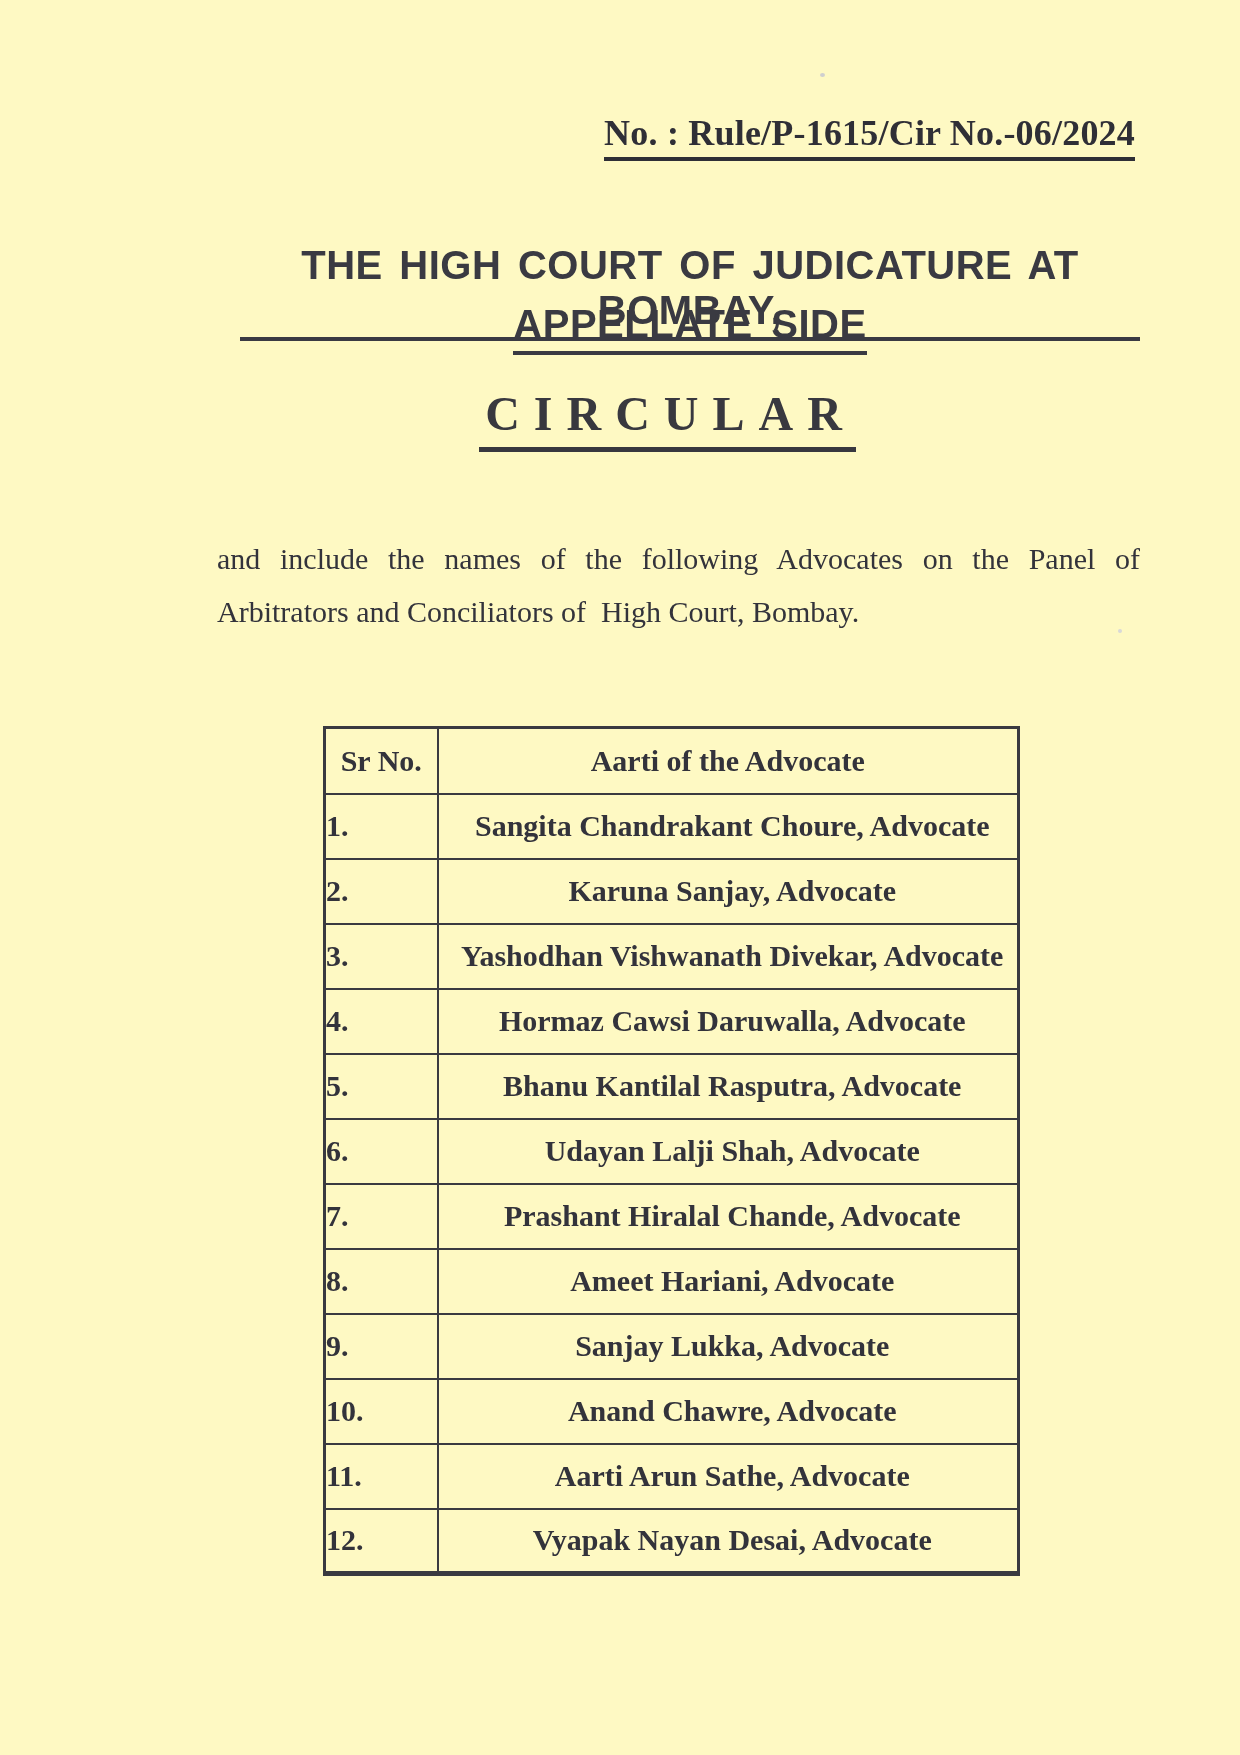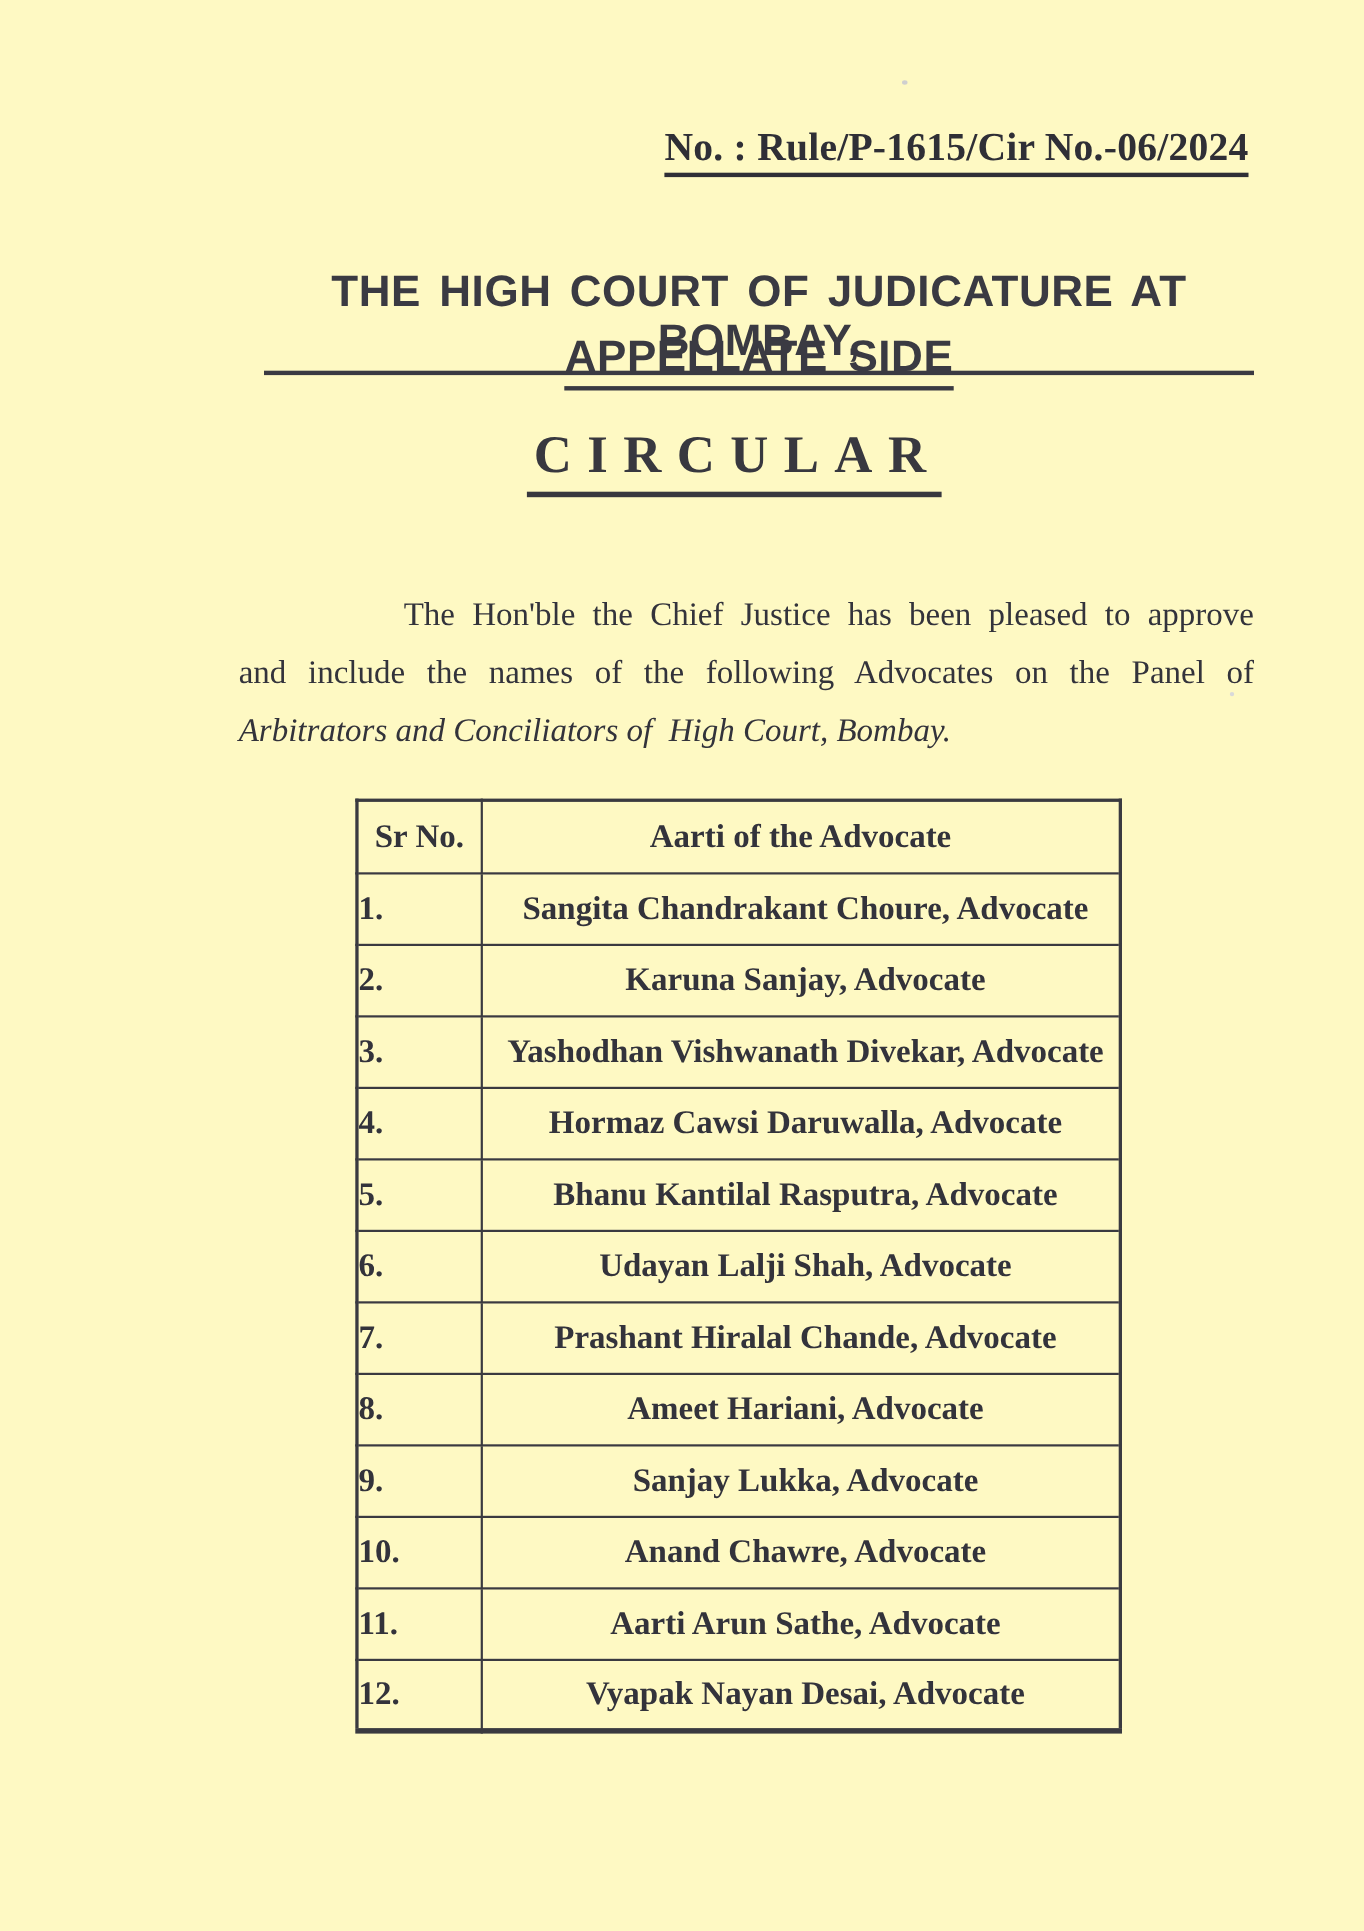"The Hon'ble the Chief Justice" div.para-line { html: <div>The Hon'ble the Chief Justice has been pleased to approve</div> -> none }
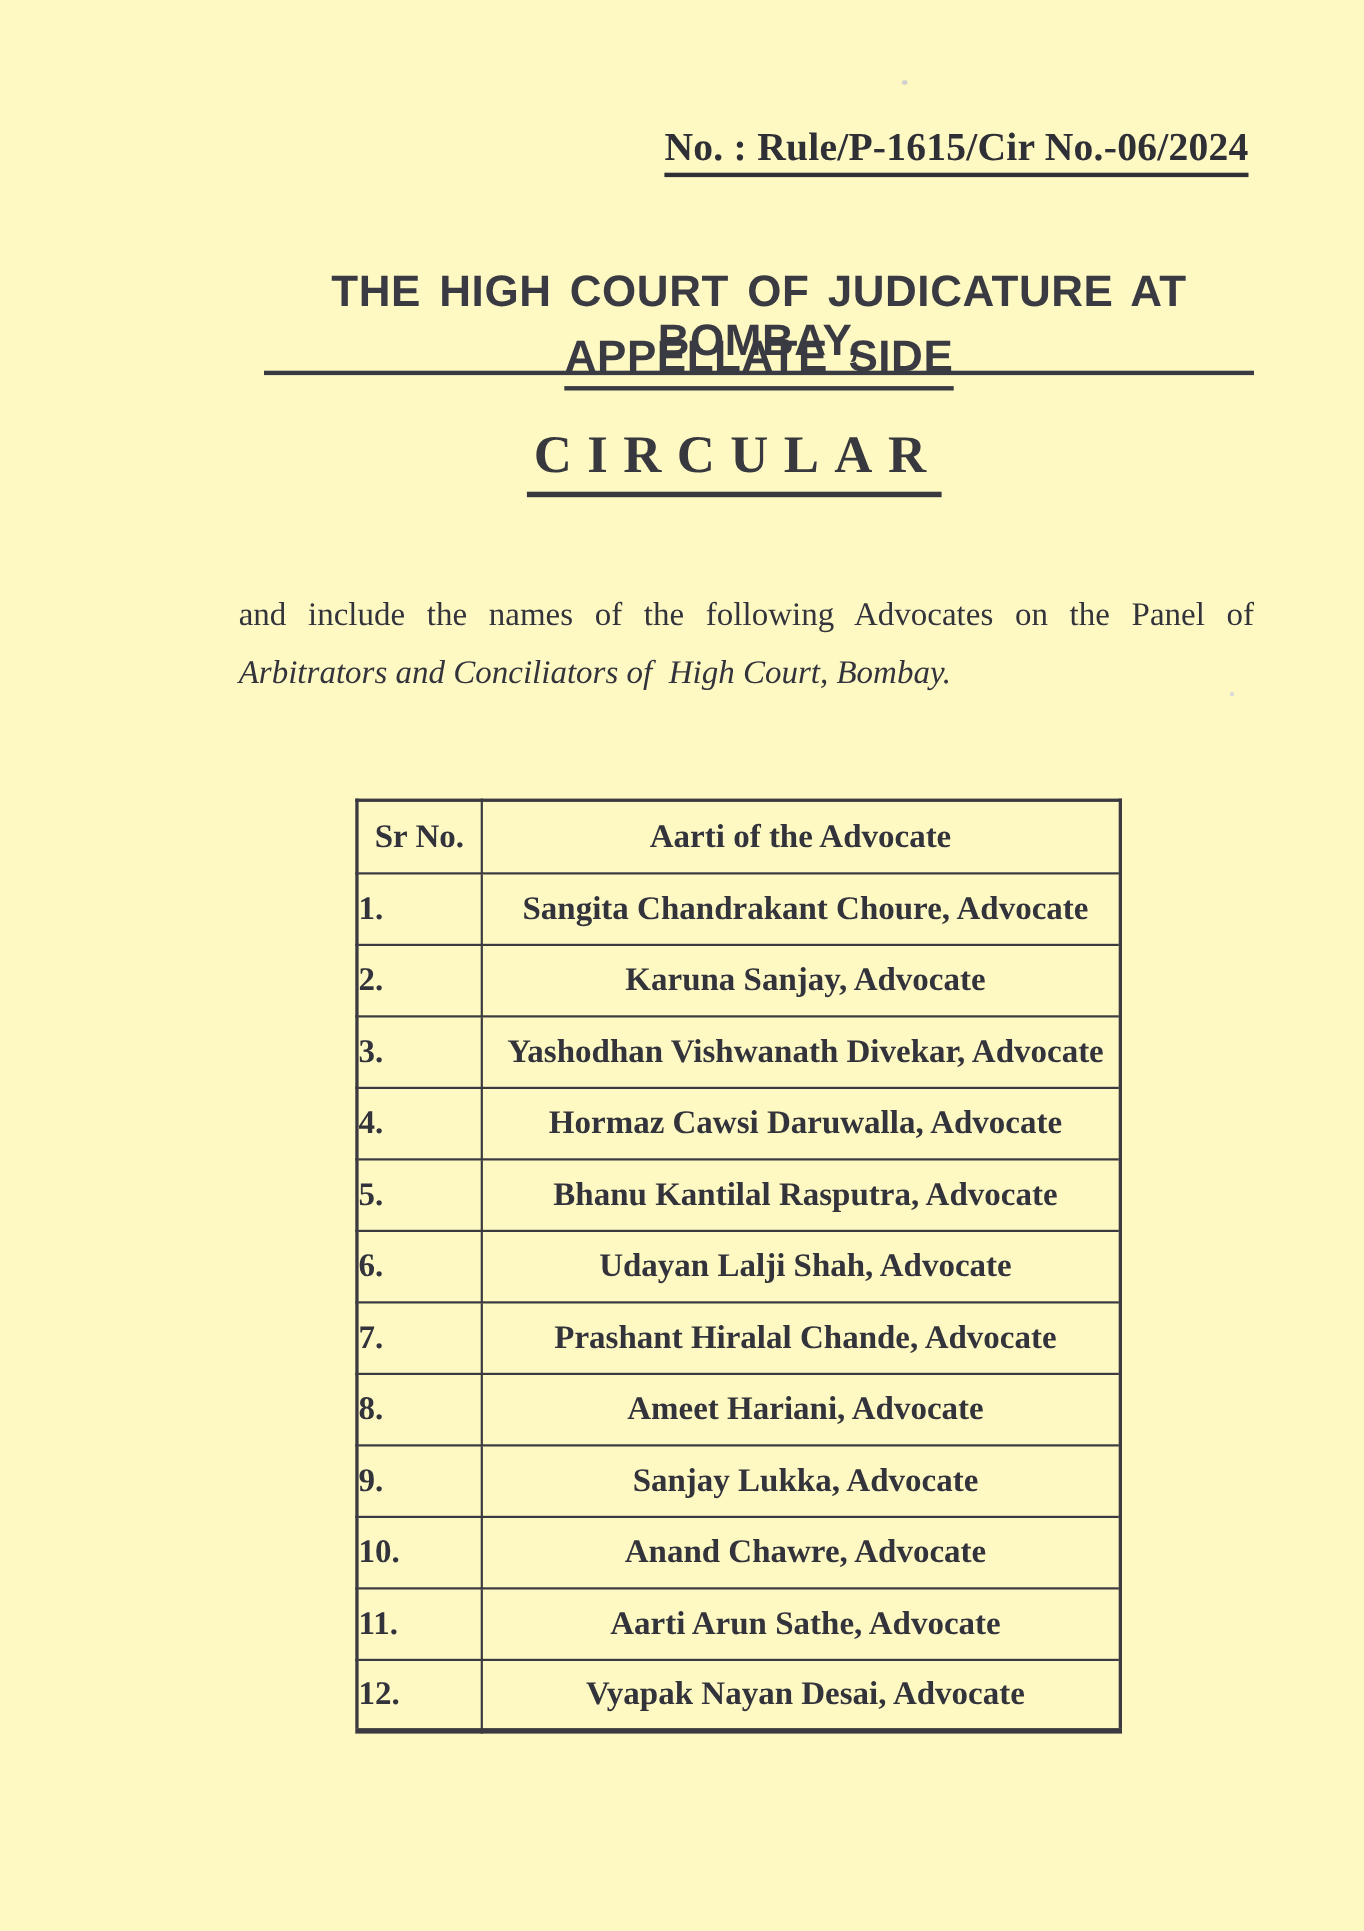"Arbitrators and Conciliators of High" .para-line.last { font-style: italic -> none }
